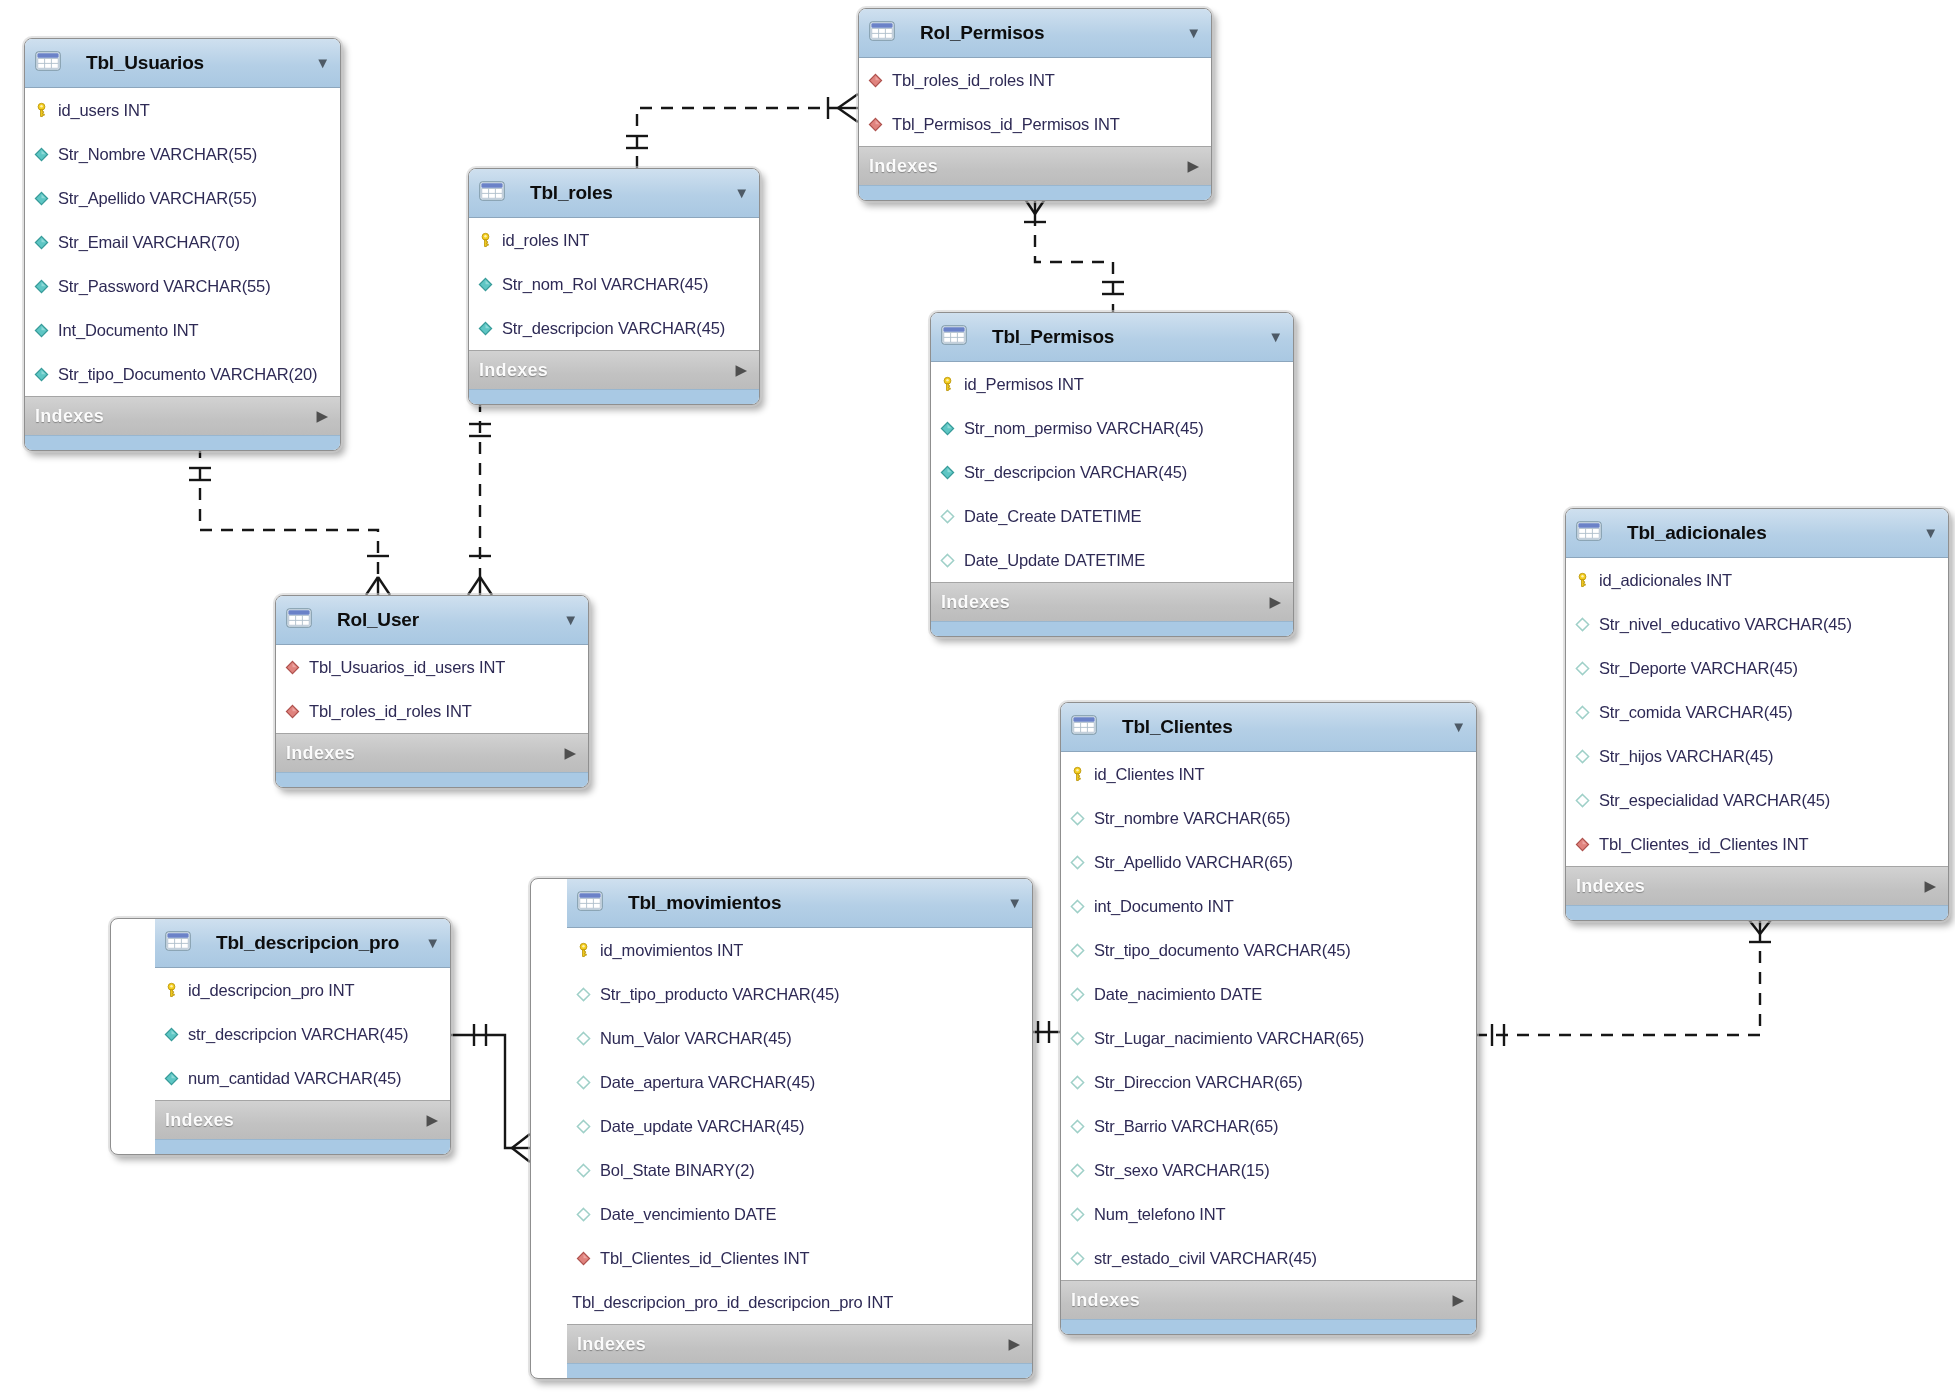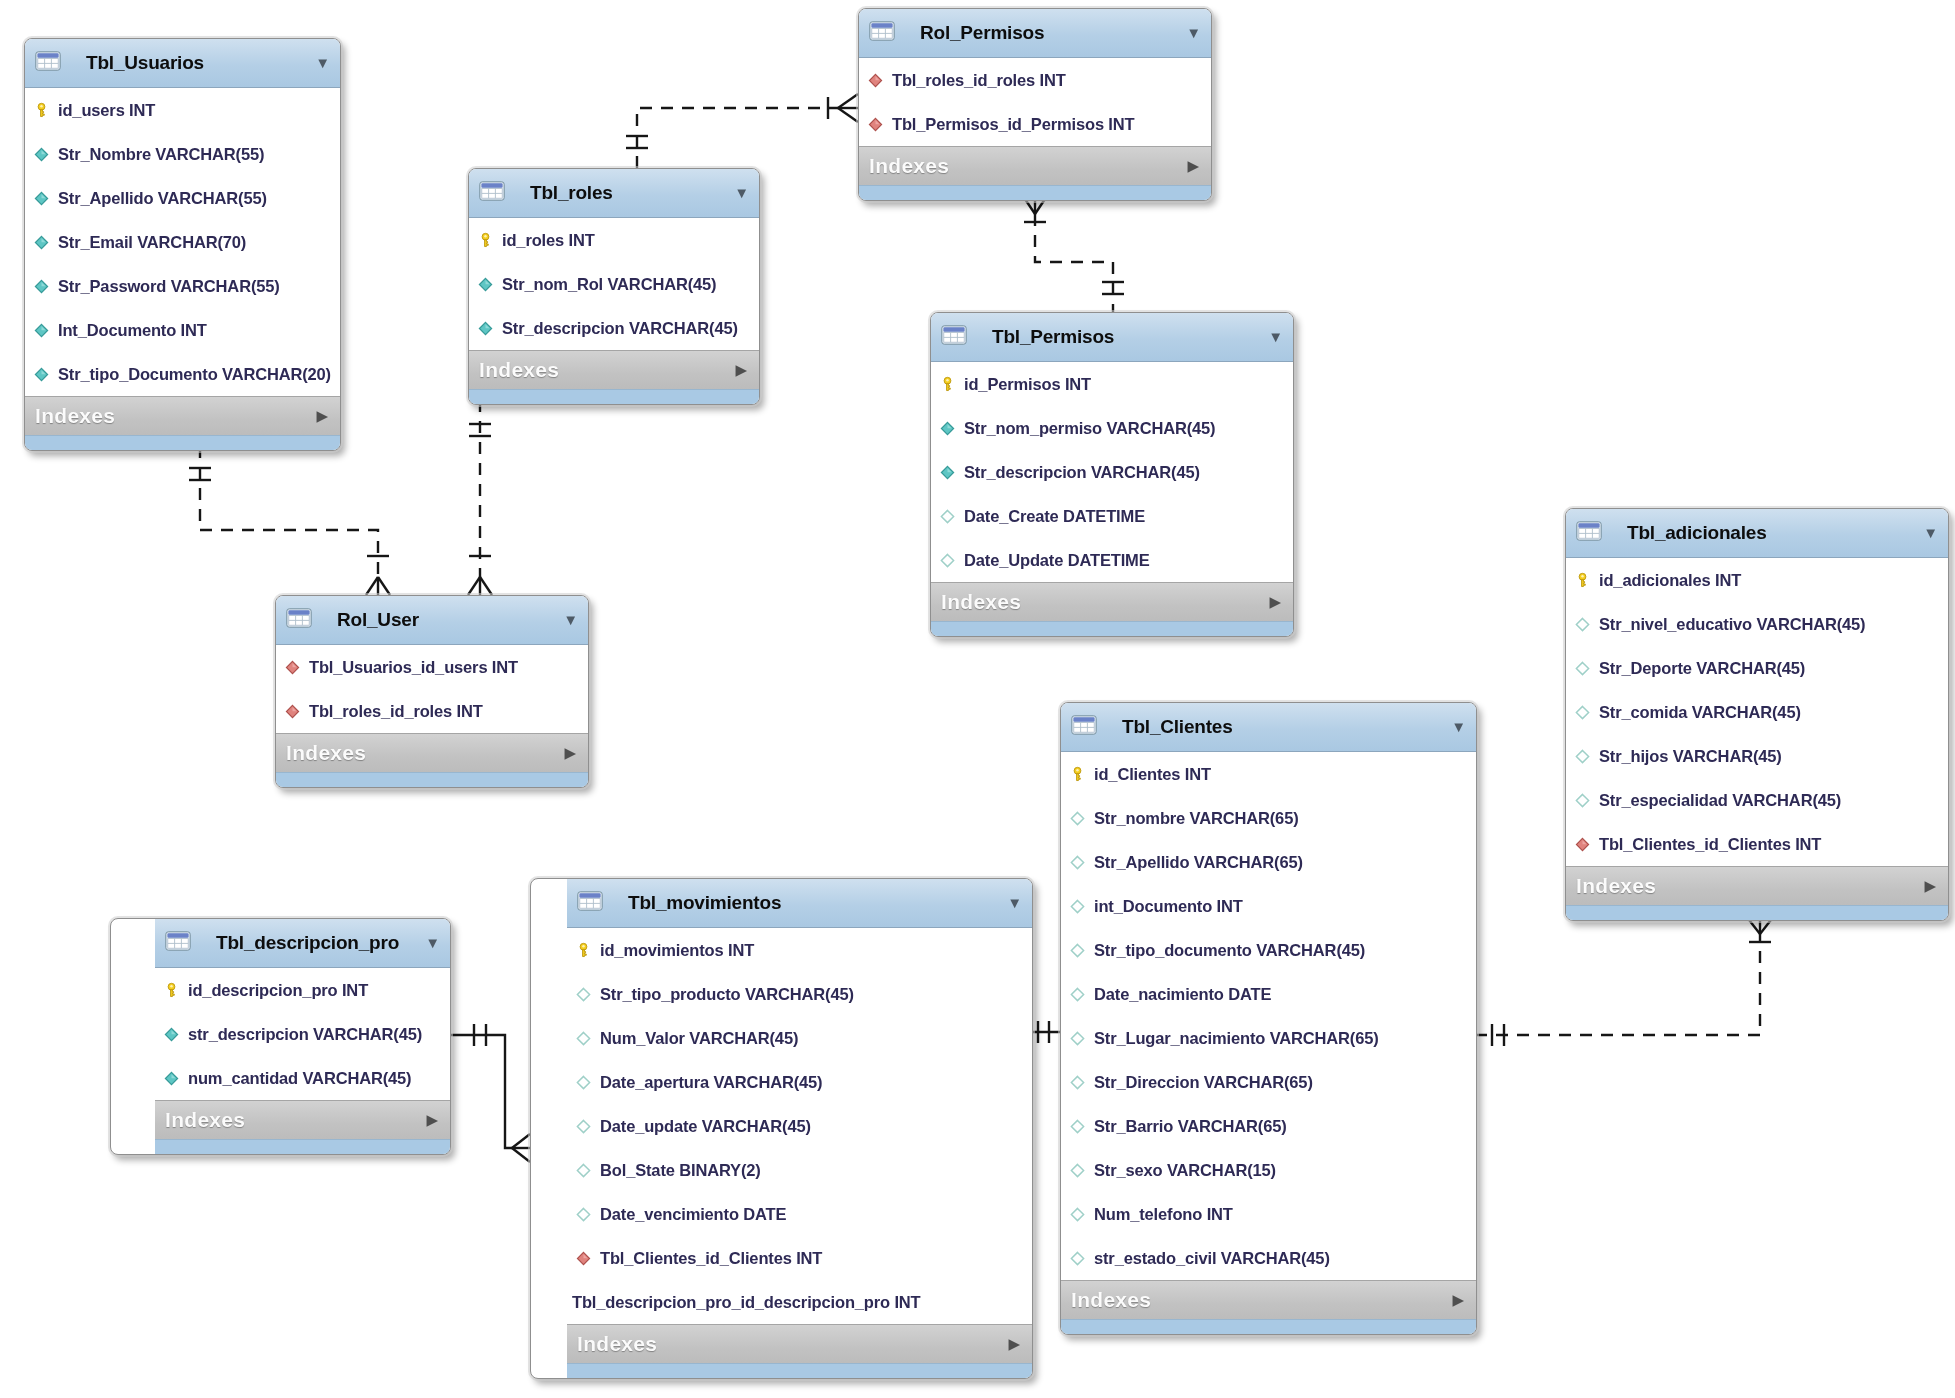"Tbl_roles_id_roles INT" .ftext { font-weight: bold -> normal }
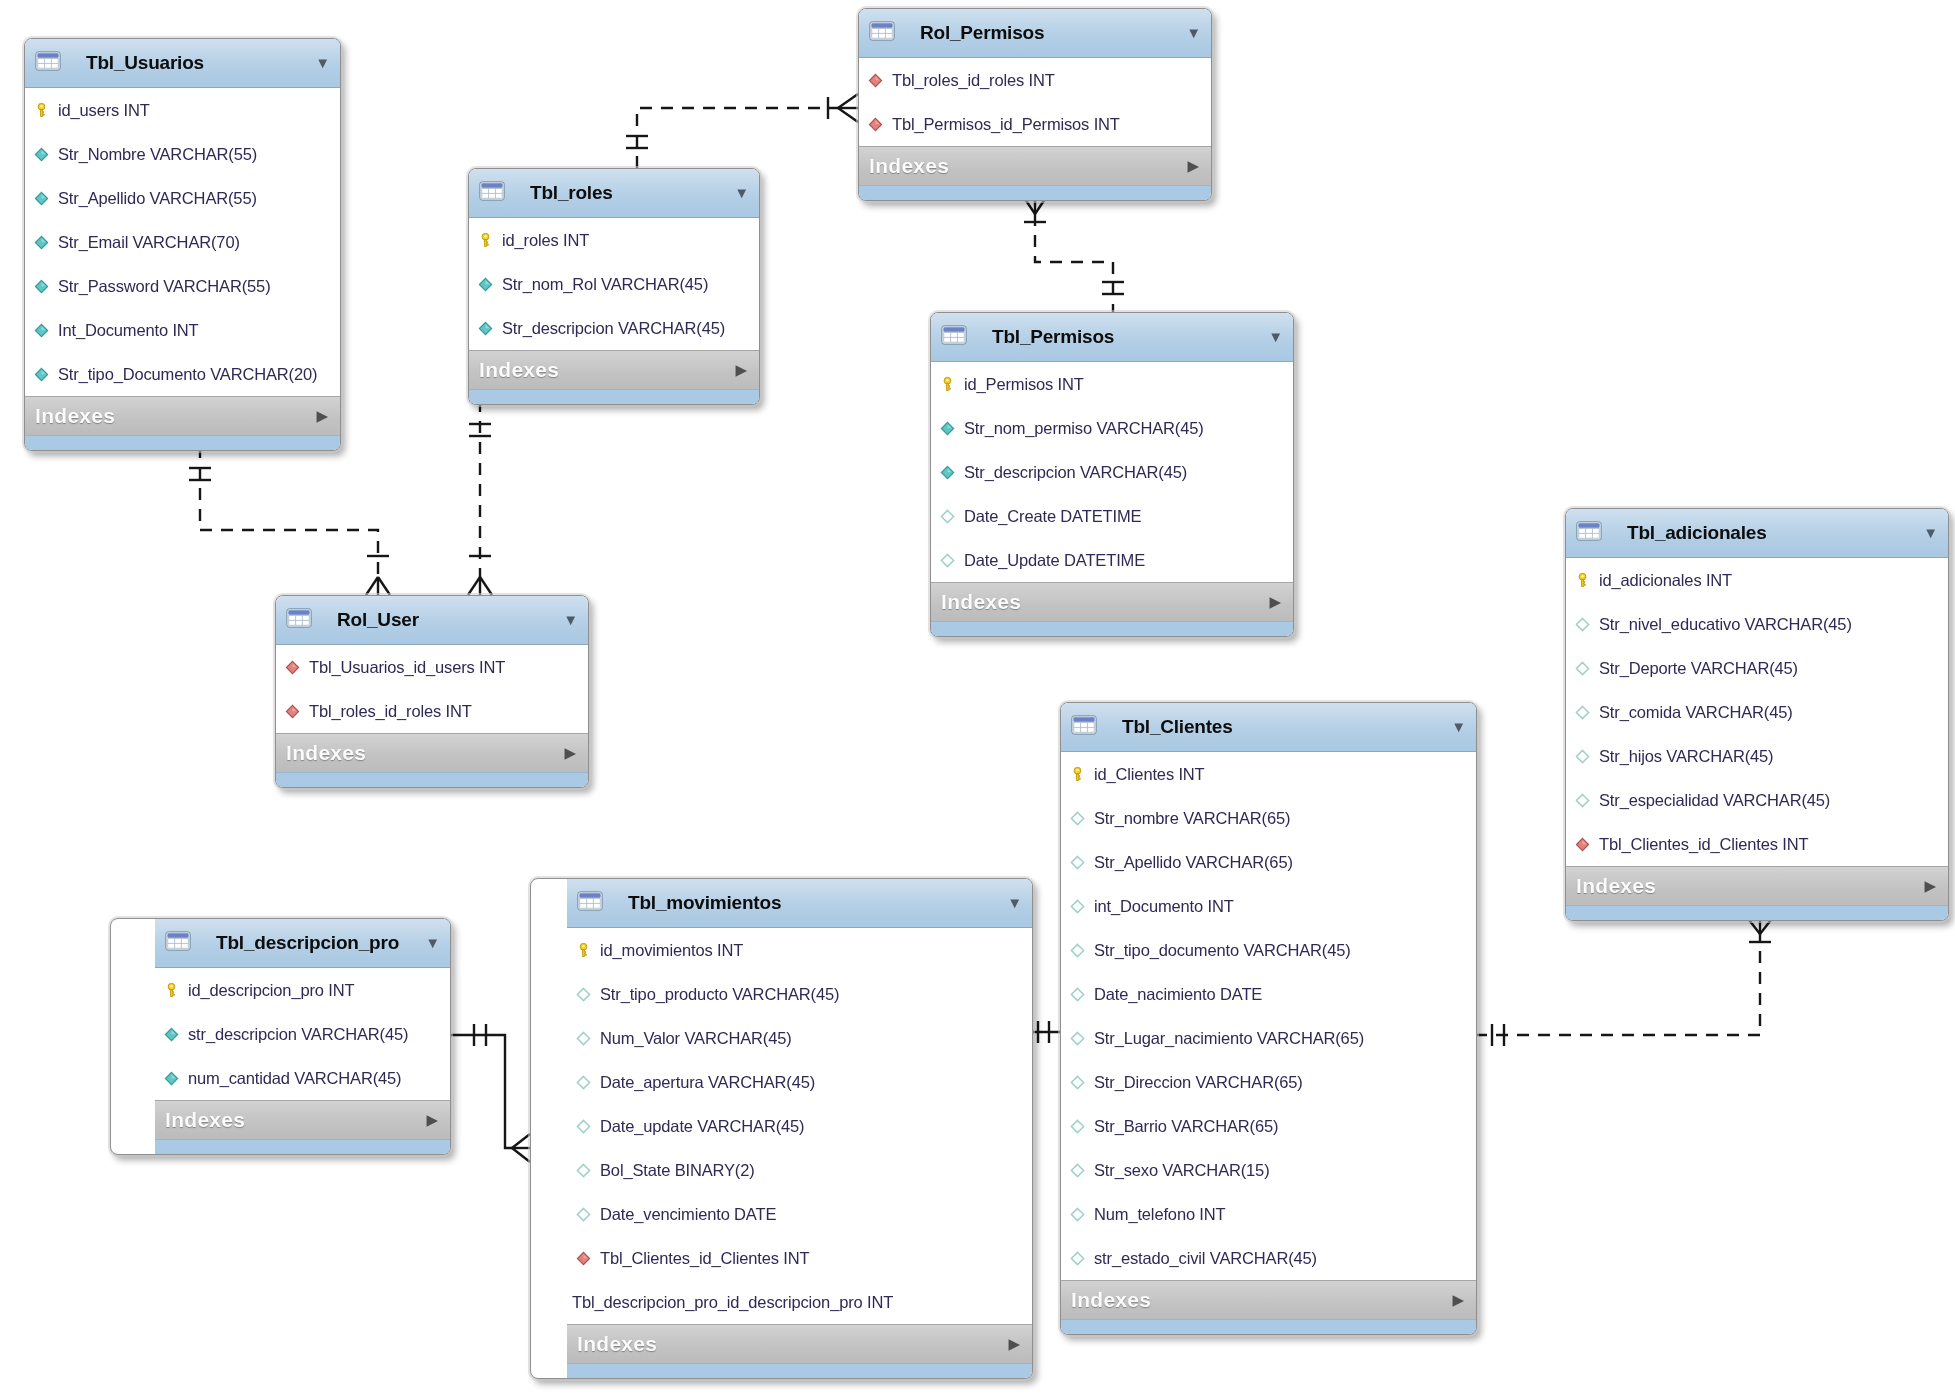"Indexes" .ftr-label { font-size: 21px -> 18px }
